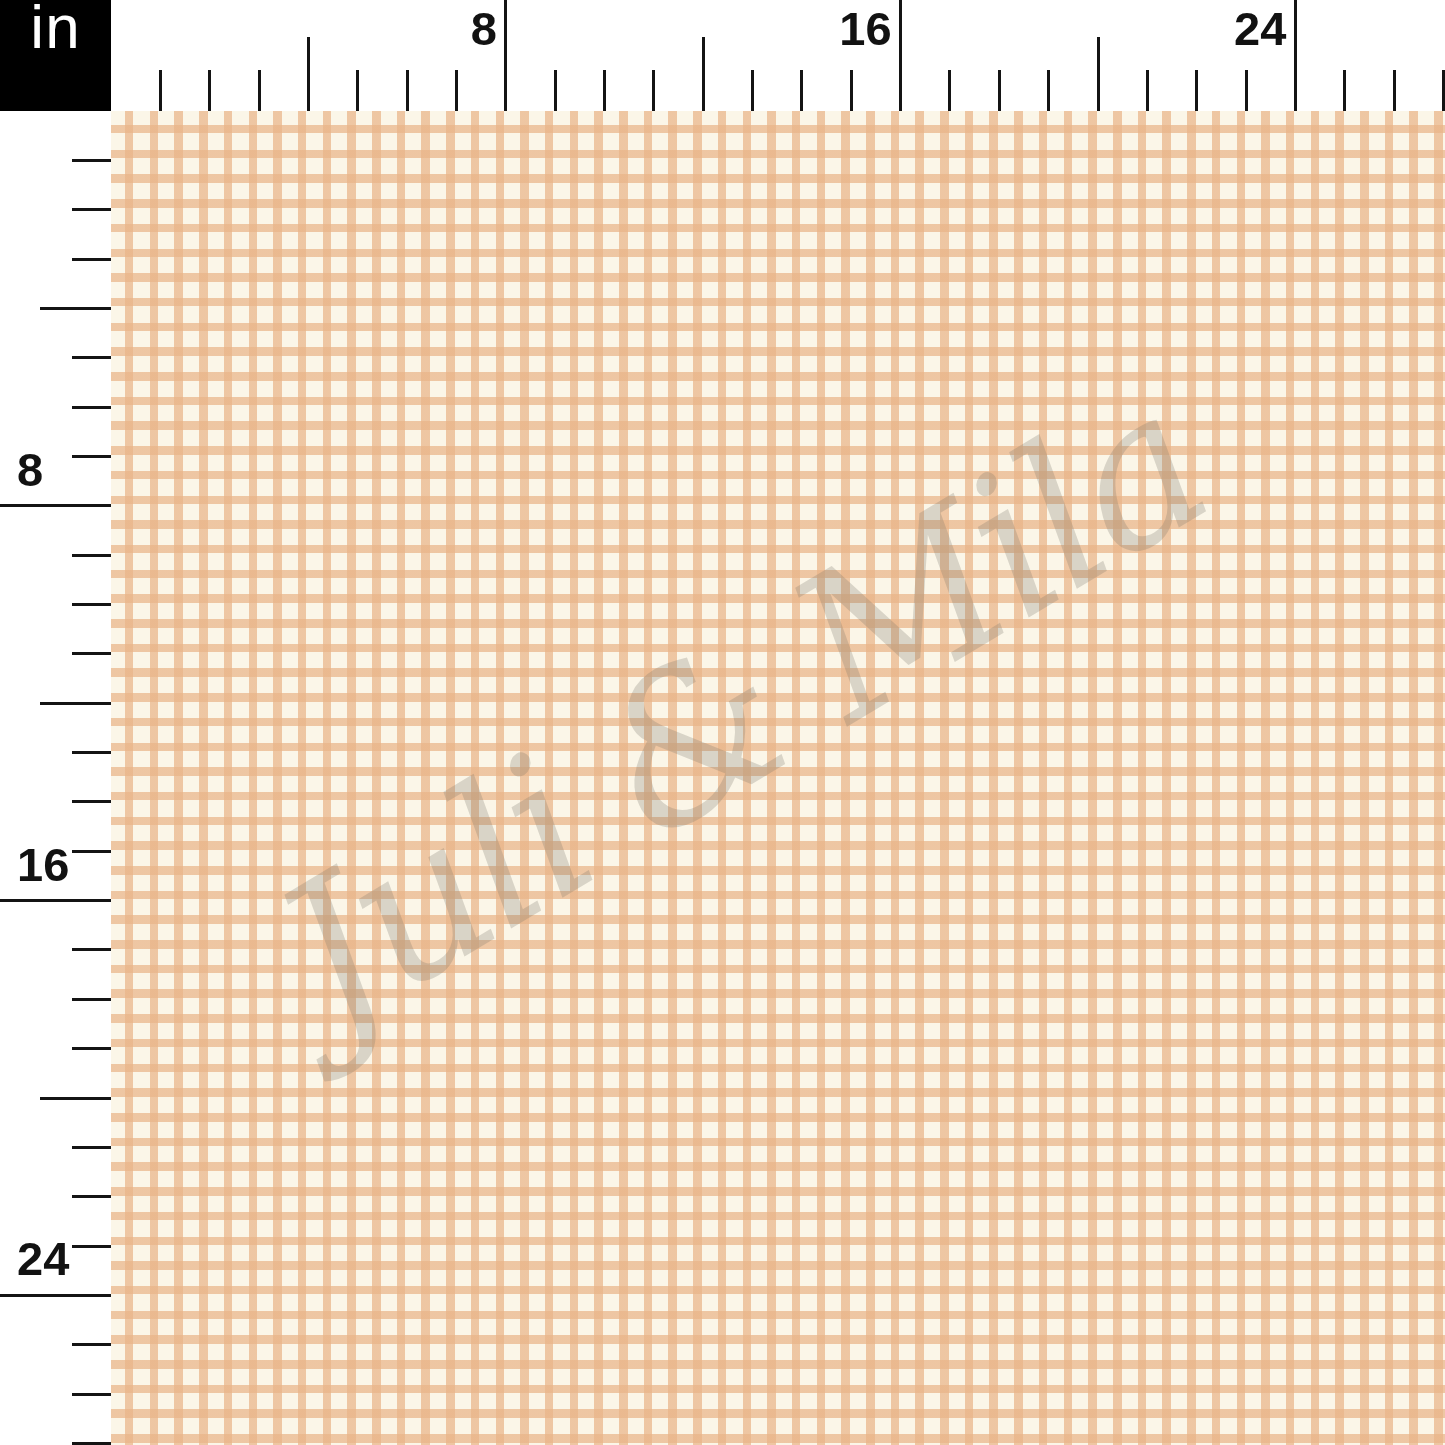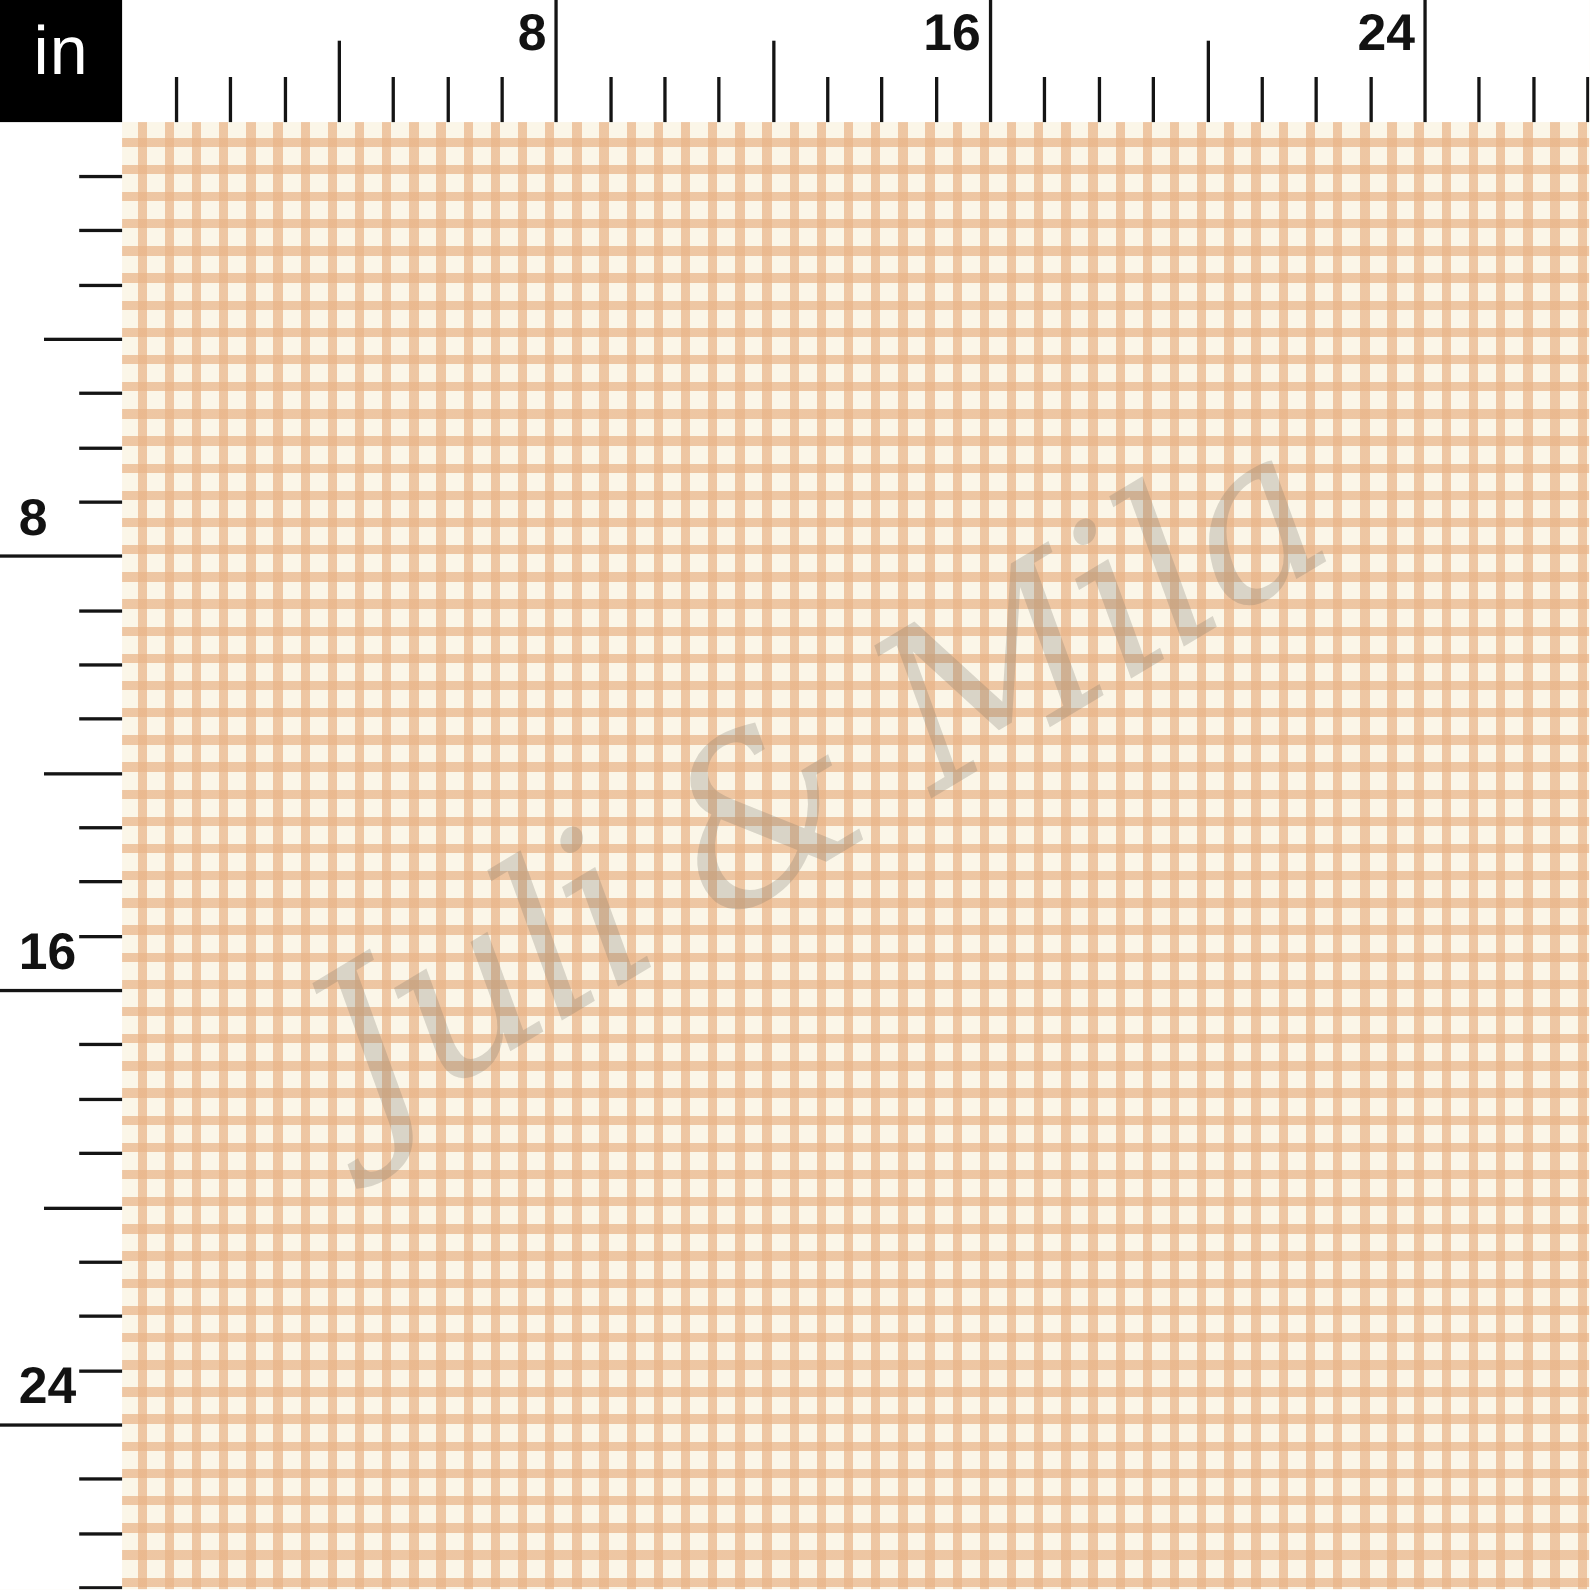"in" .unit-box { align-items: center -> flex-start }
